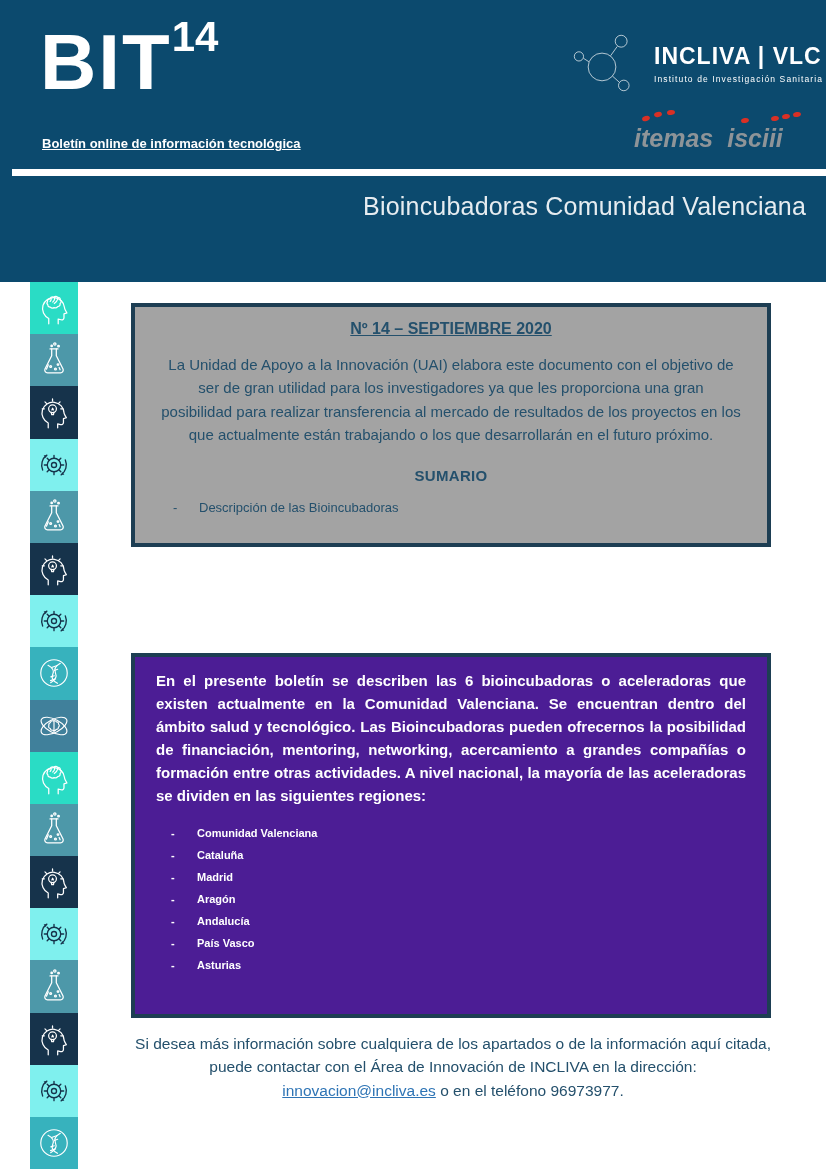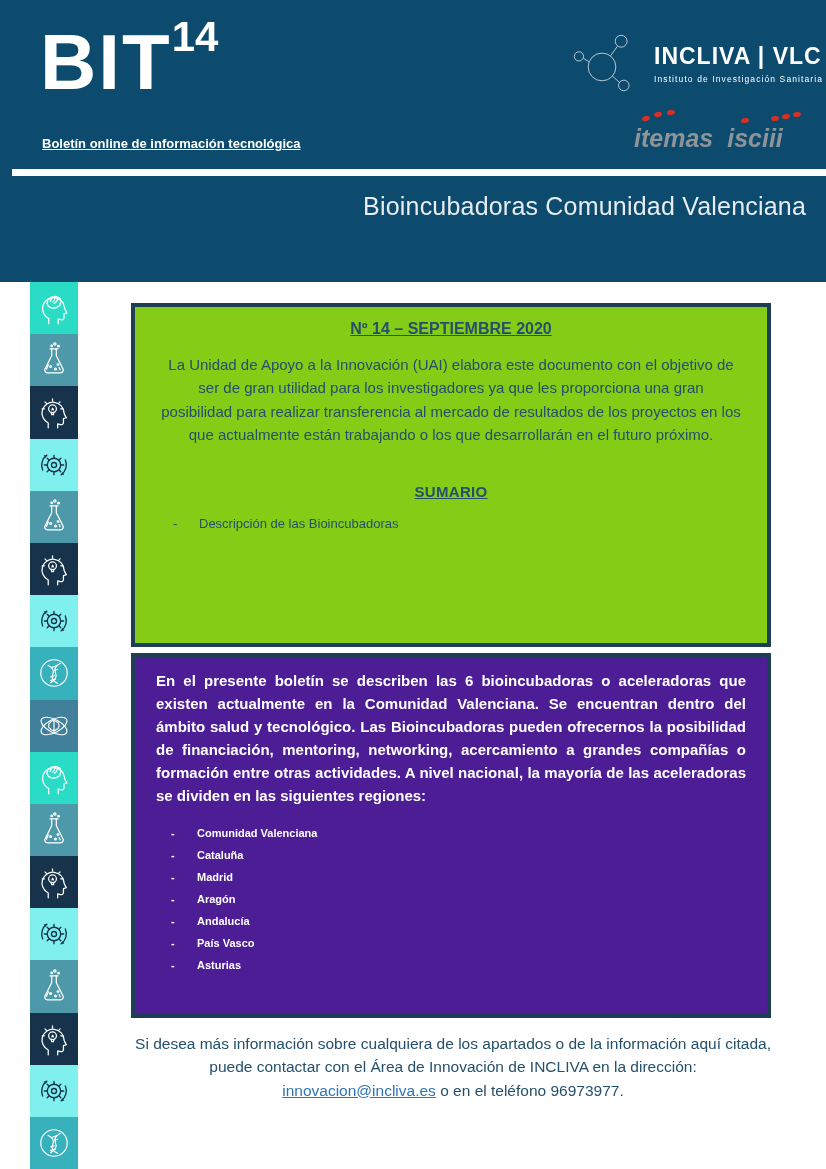"Nº 14 – SEPTIEMBRE 2020" .issue-box { background: #84cc16 -> #a3a3a3; height: 344px -> 244px }
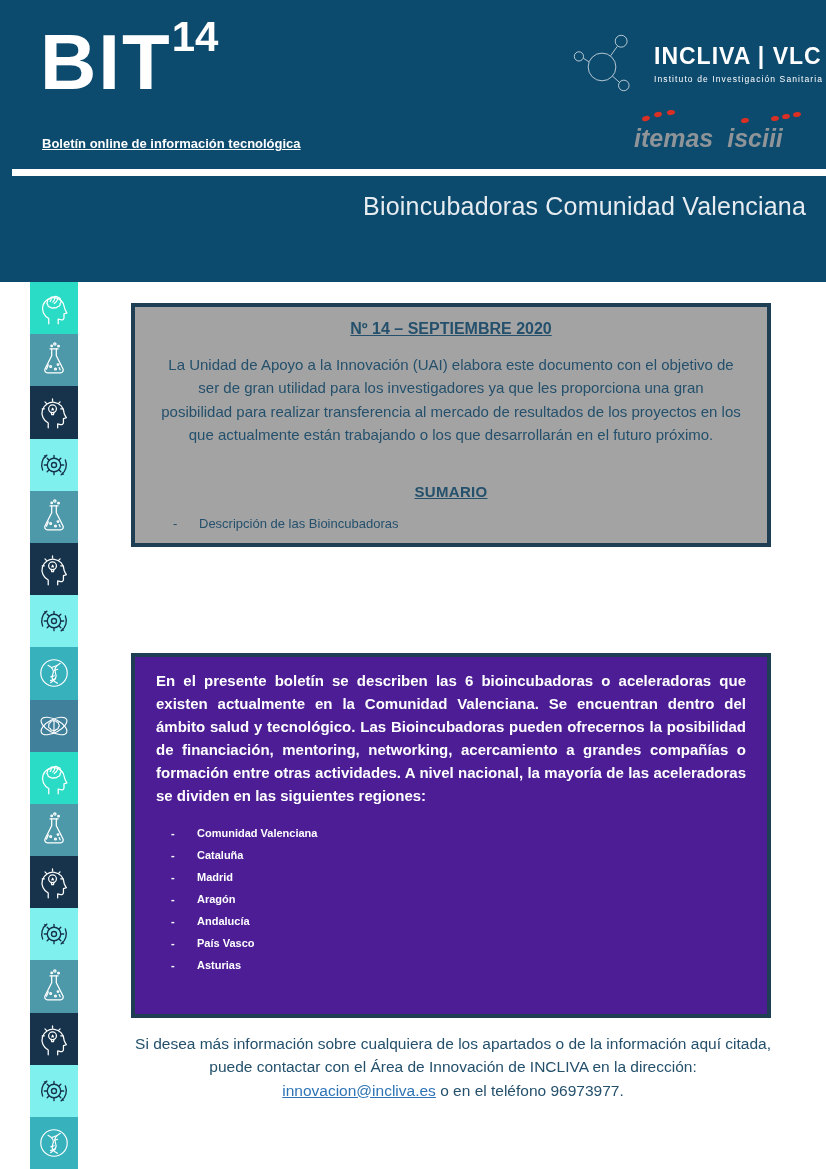"SUMARIO" .summary-heading { margin-top: 36px -> 20px; text-decoration: underline -> none }
